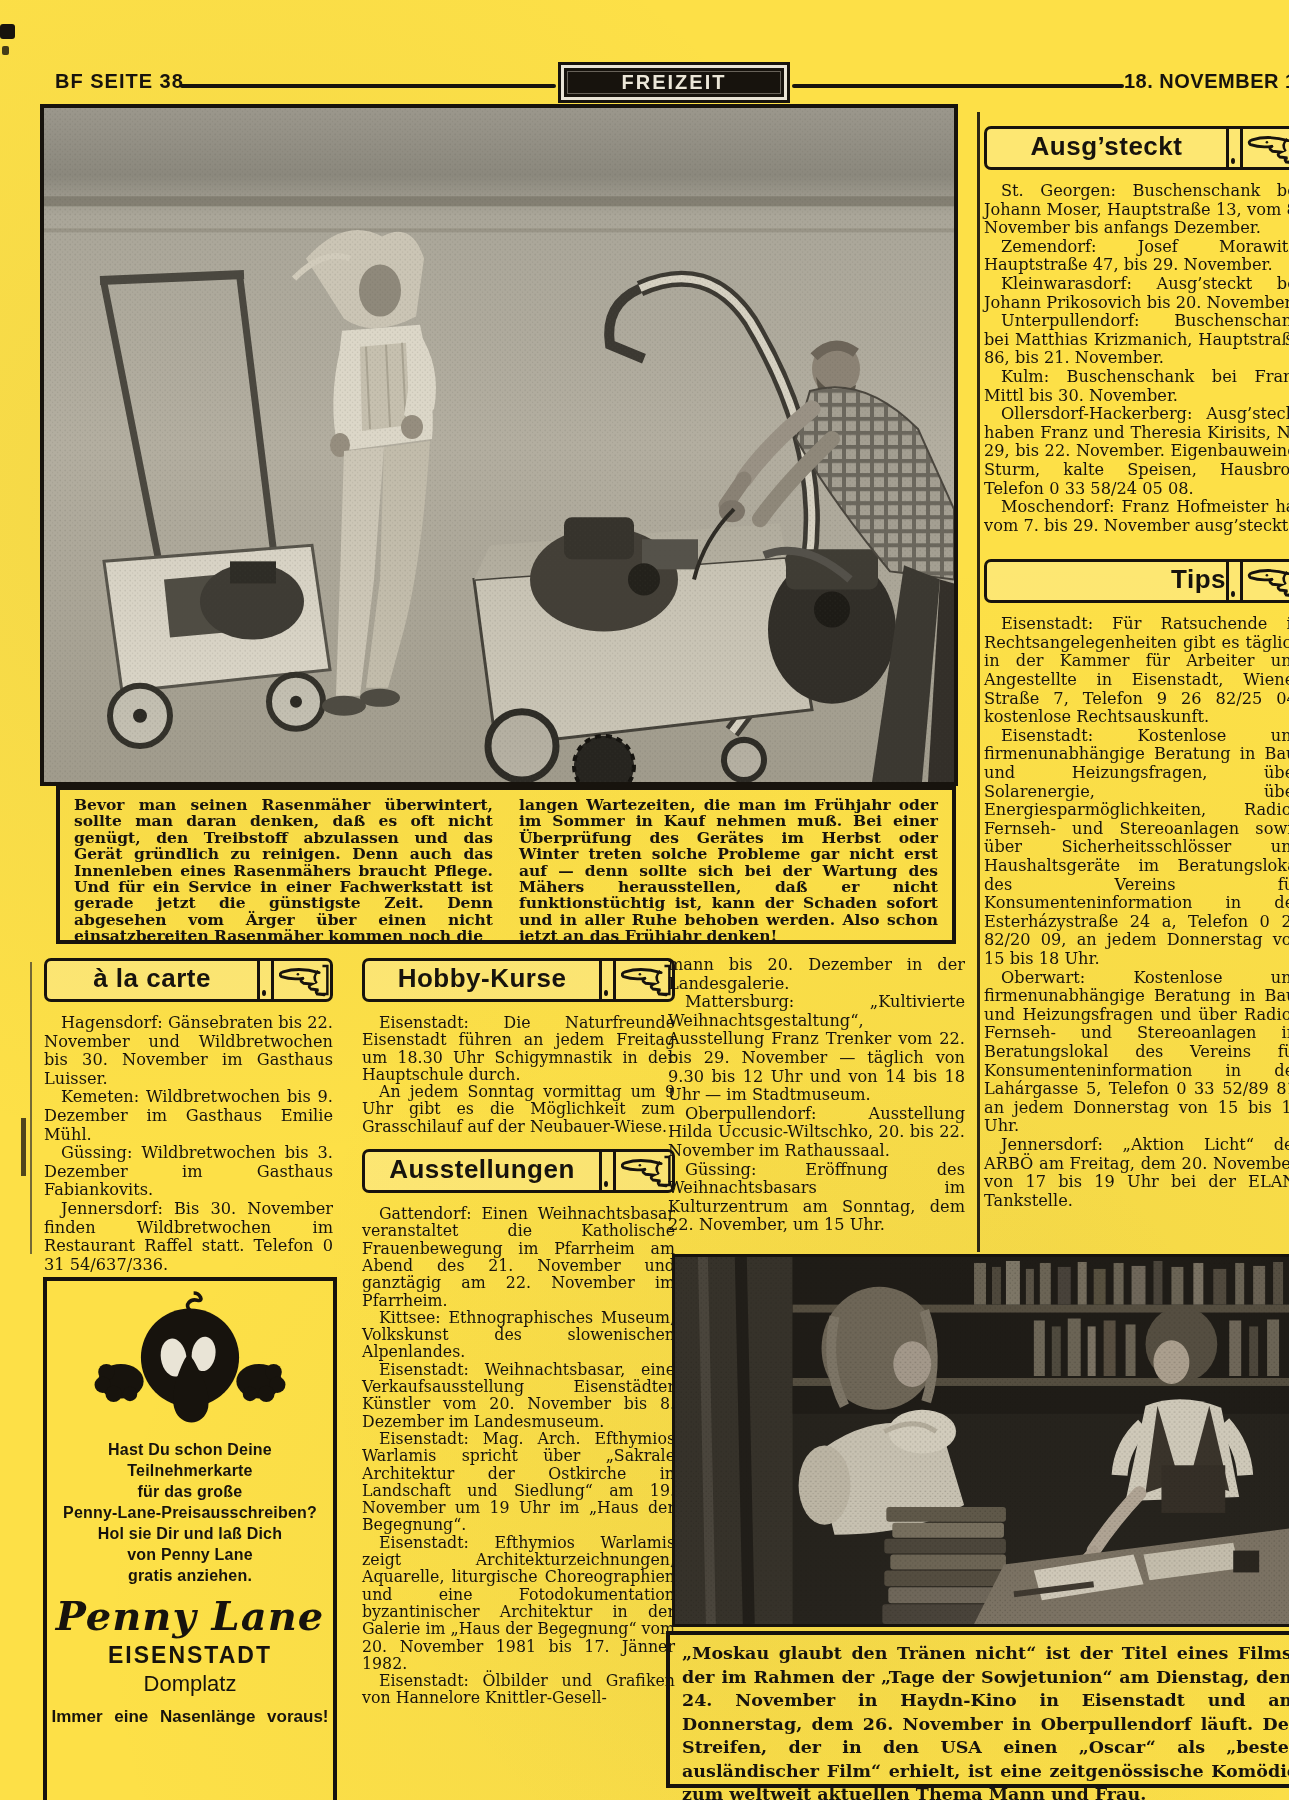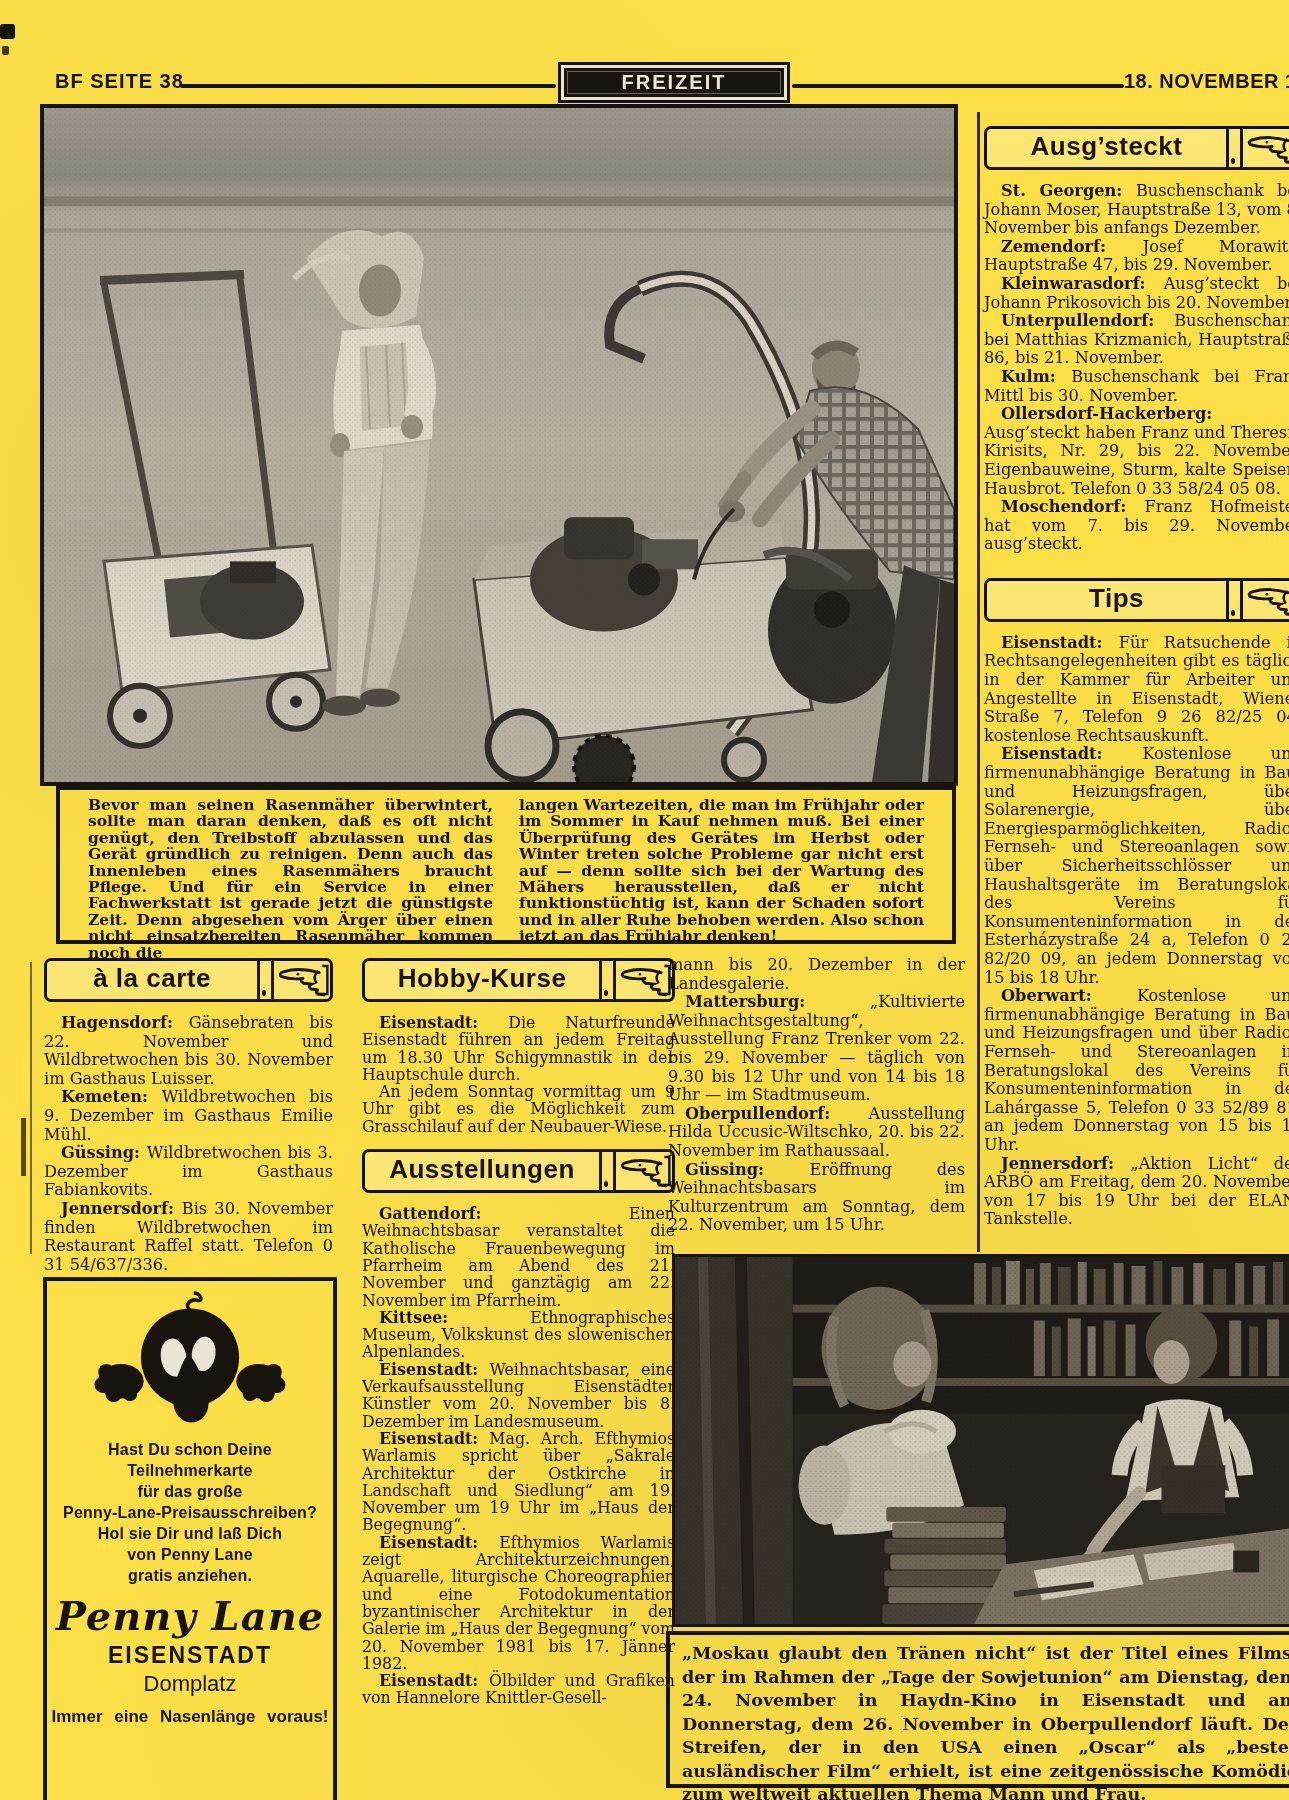"St. Georgen:" .entry .lead { font-weight: 700 -> 400 }
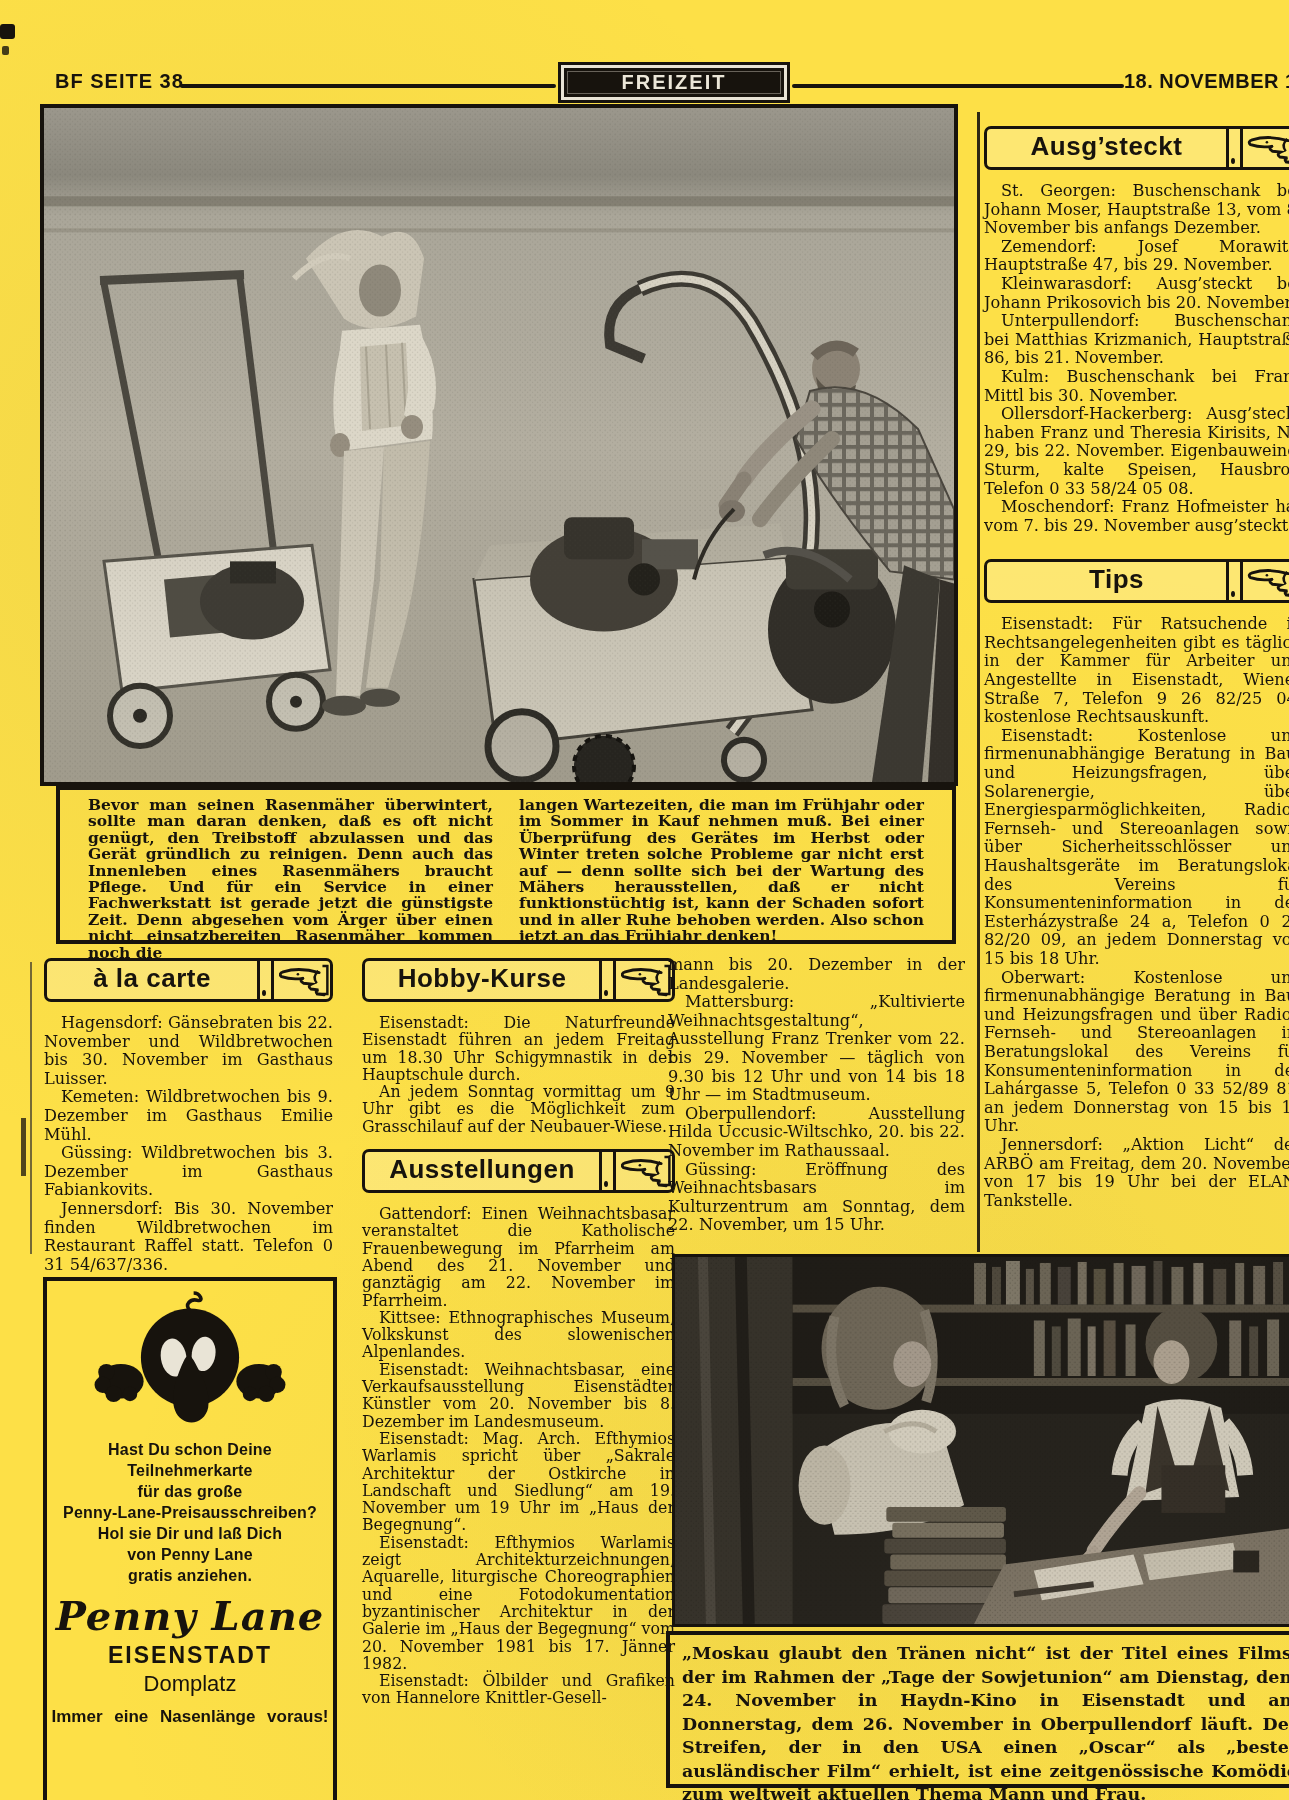"Tips" .secbox.left .sec-title { text-align: center -> right }
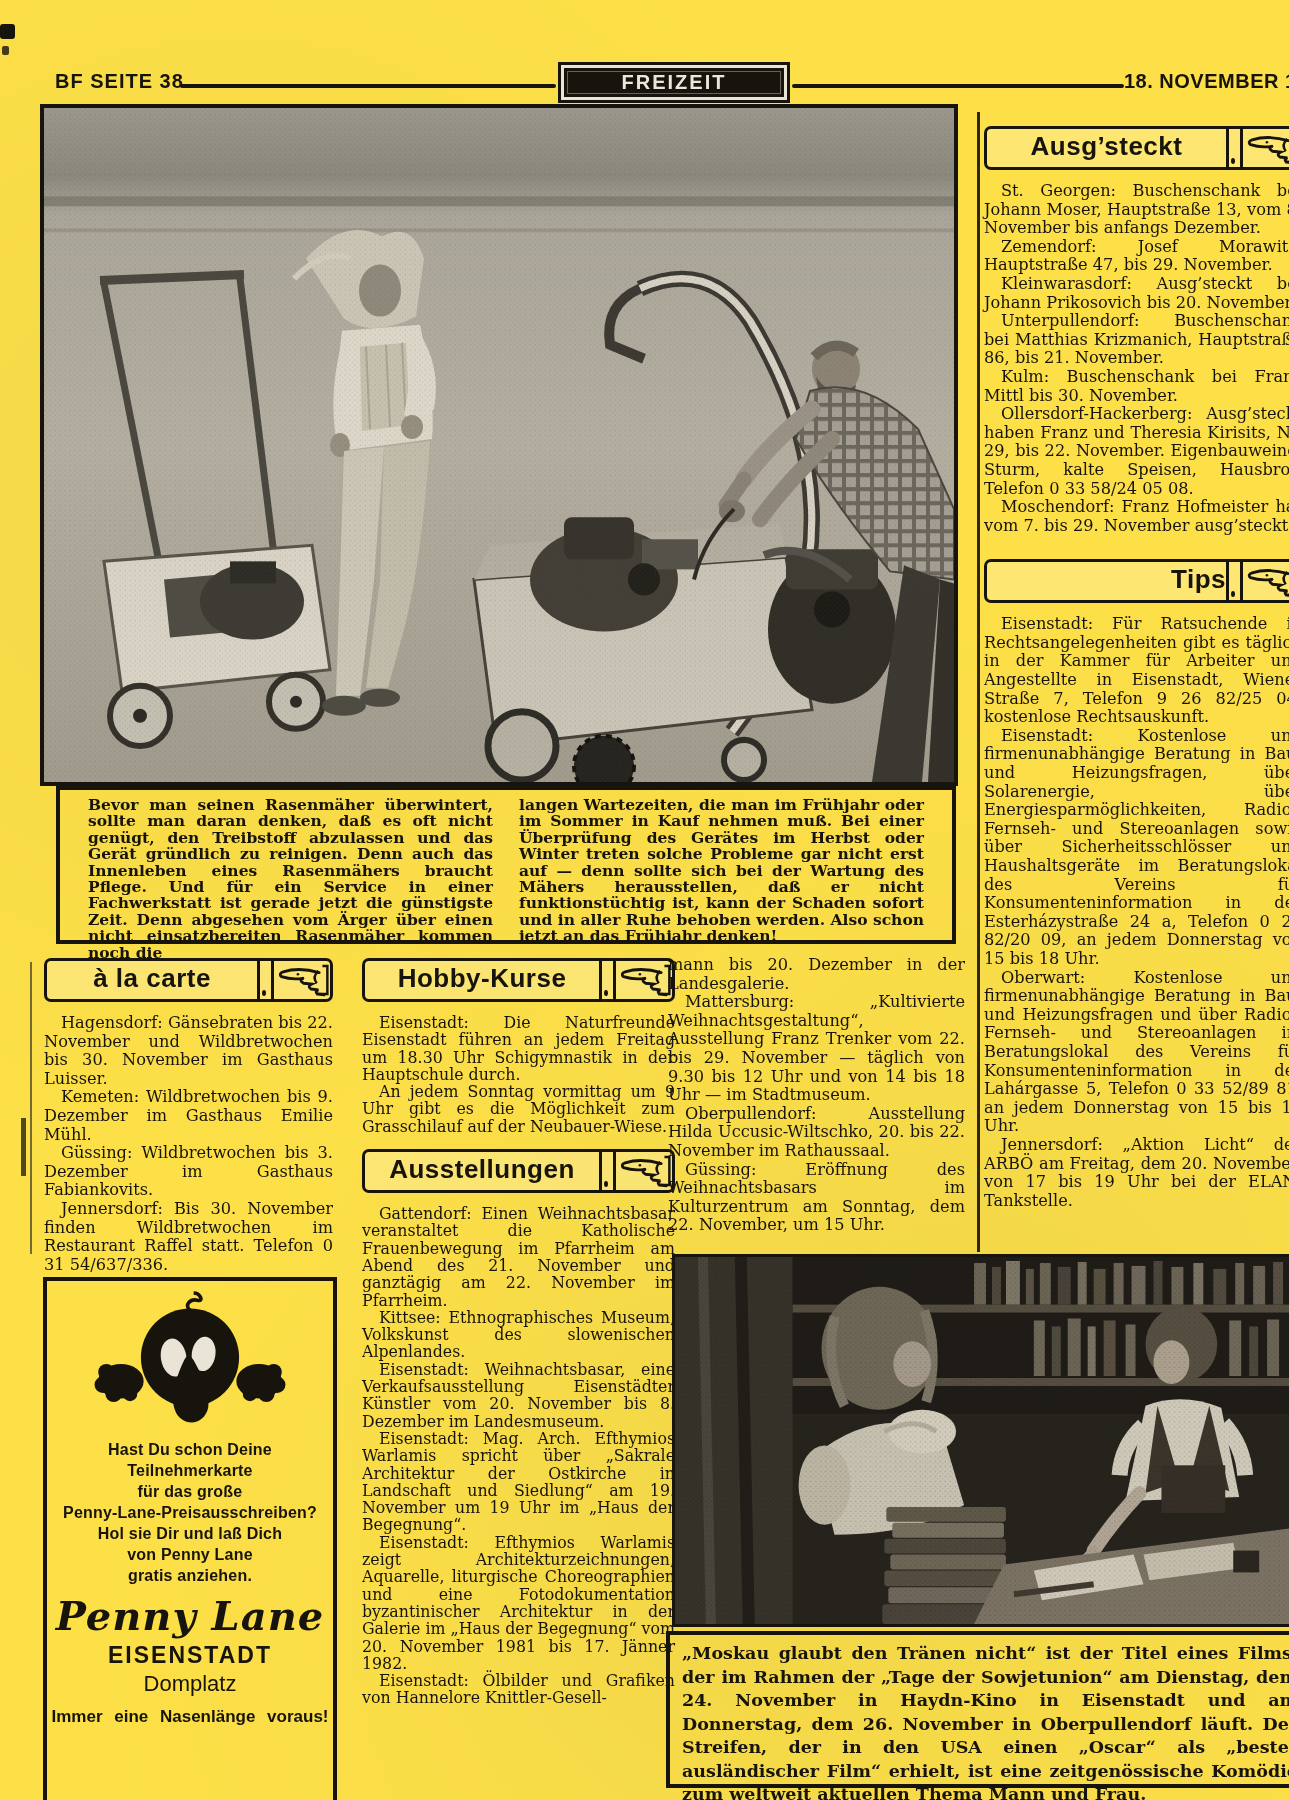"Bevor man seinen Rasenmäher überwintert," .caption-box { padding: 7px 28px 4px -> 7px 14px 4px }
